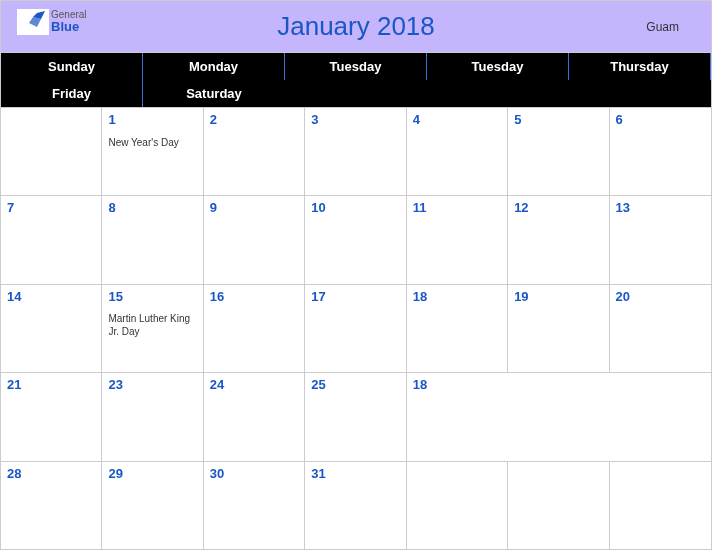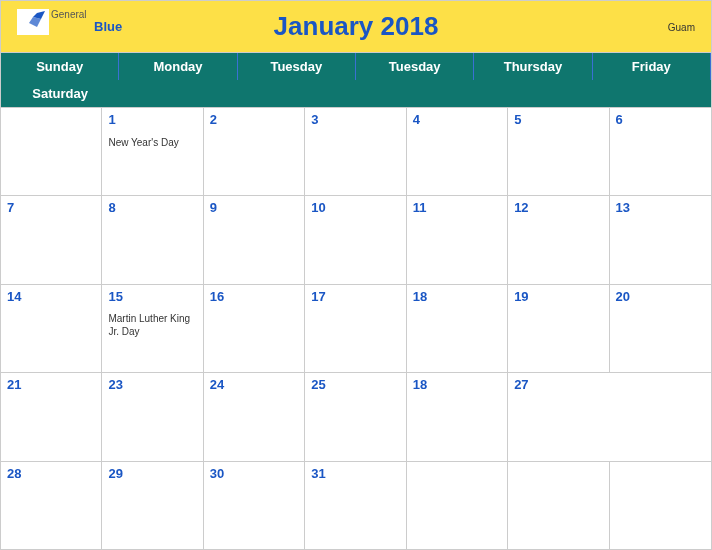"General" .calendar-header { background: #fde047 -> #c4b5fd }
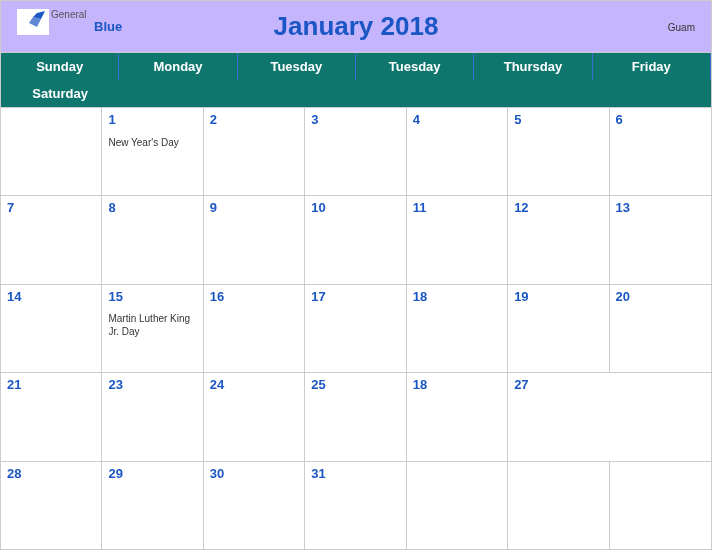"Blue" div { margin-left: 43px -> none }
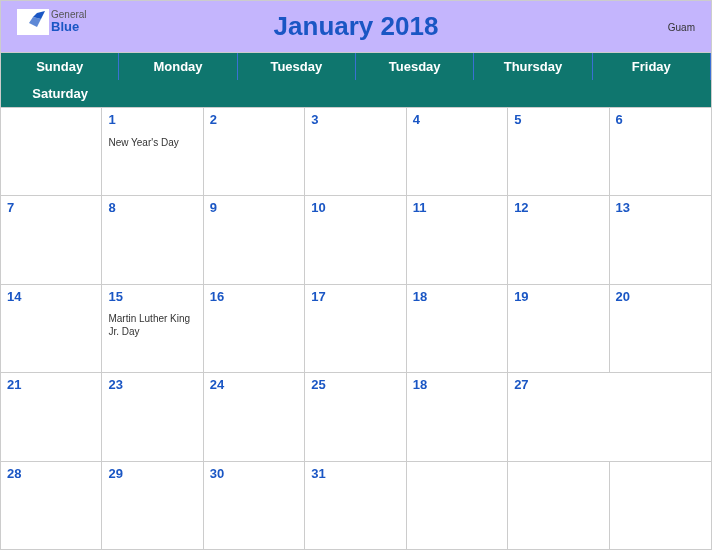"January 2018" .calendar-title { font-weight: bold -> normal }
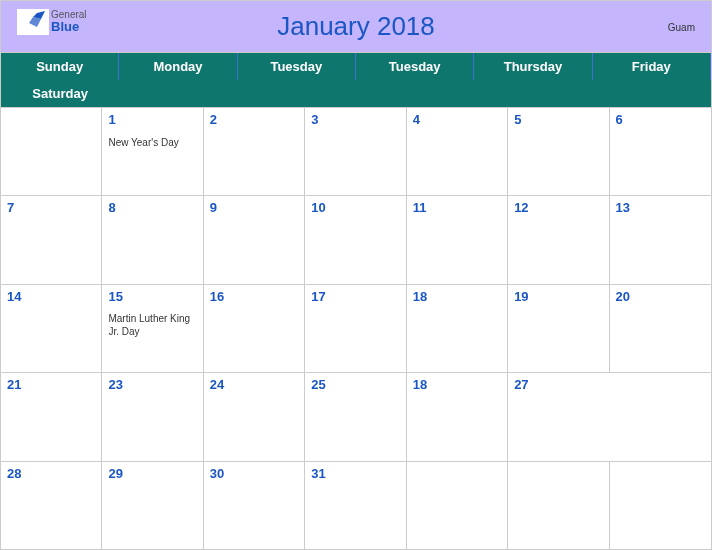"Guam" .region-label { font-size: 10px -> 12px; right: 16px -> 32px }
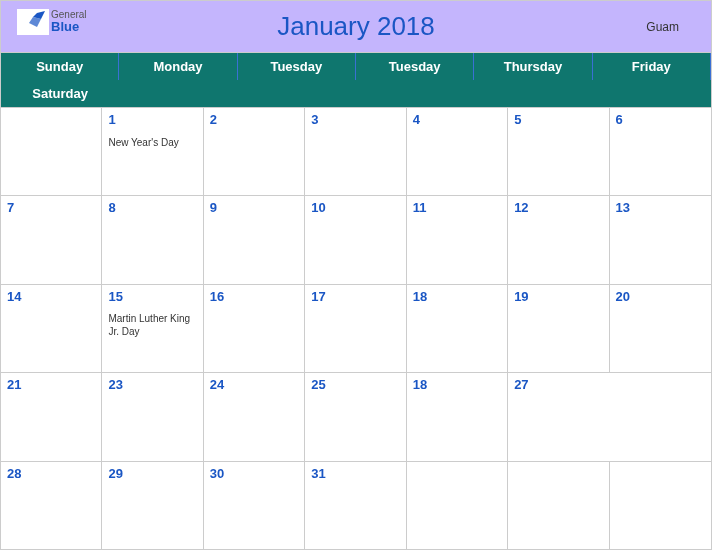"Sunday" .day-headers { background: #0f766e -> #000000; grid-template-columns: repeat(6, 1fr) -> repeat(5, 1fr) }
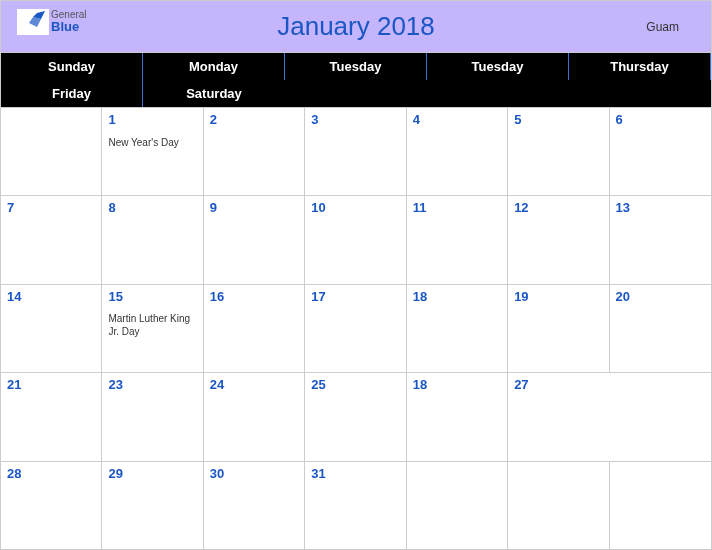"27" div.day-cell { html: <div> <div>27</div> </div> -> none }
